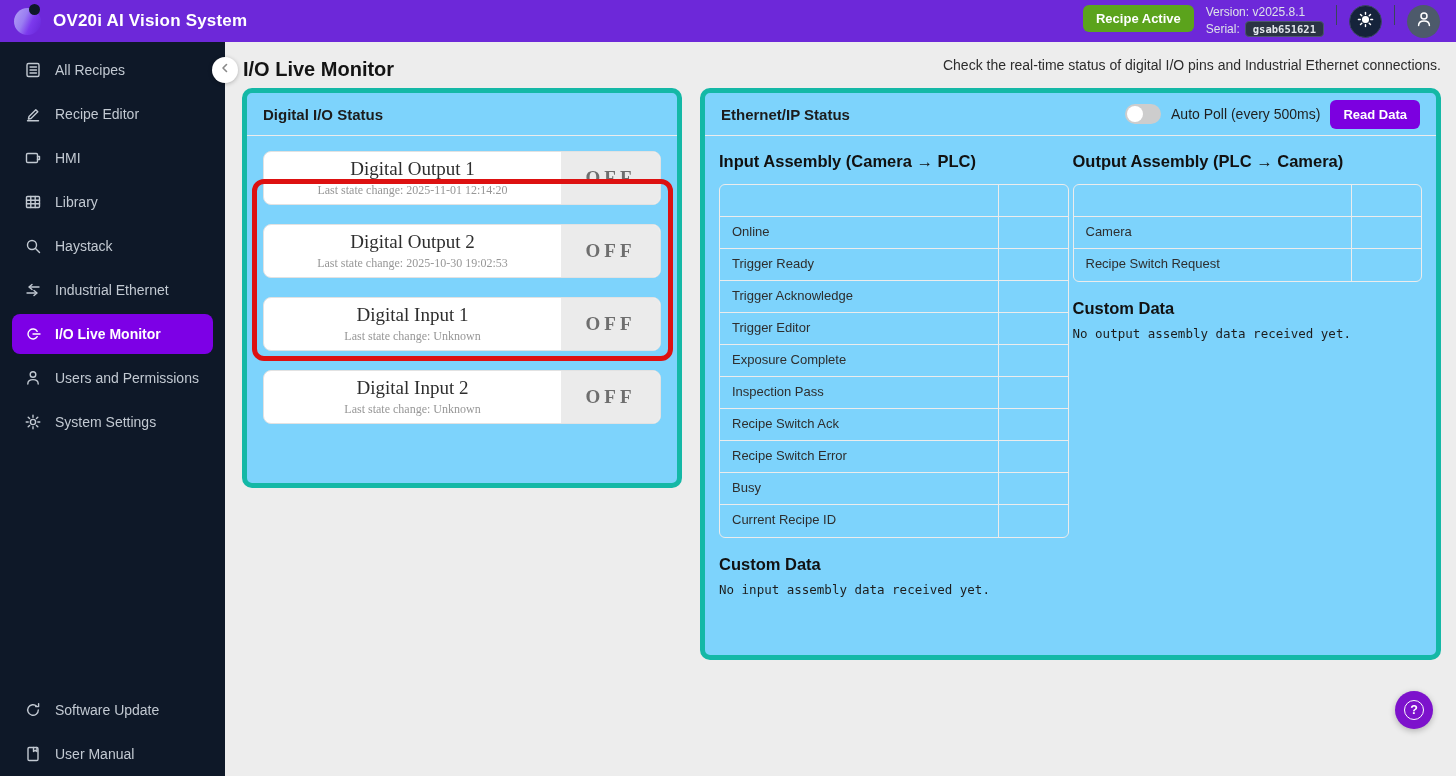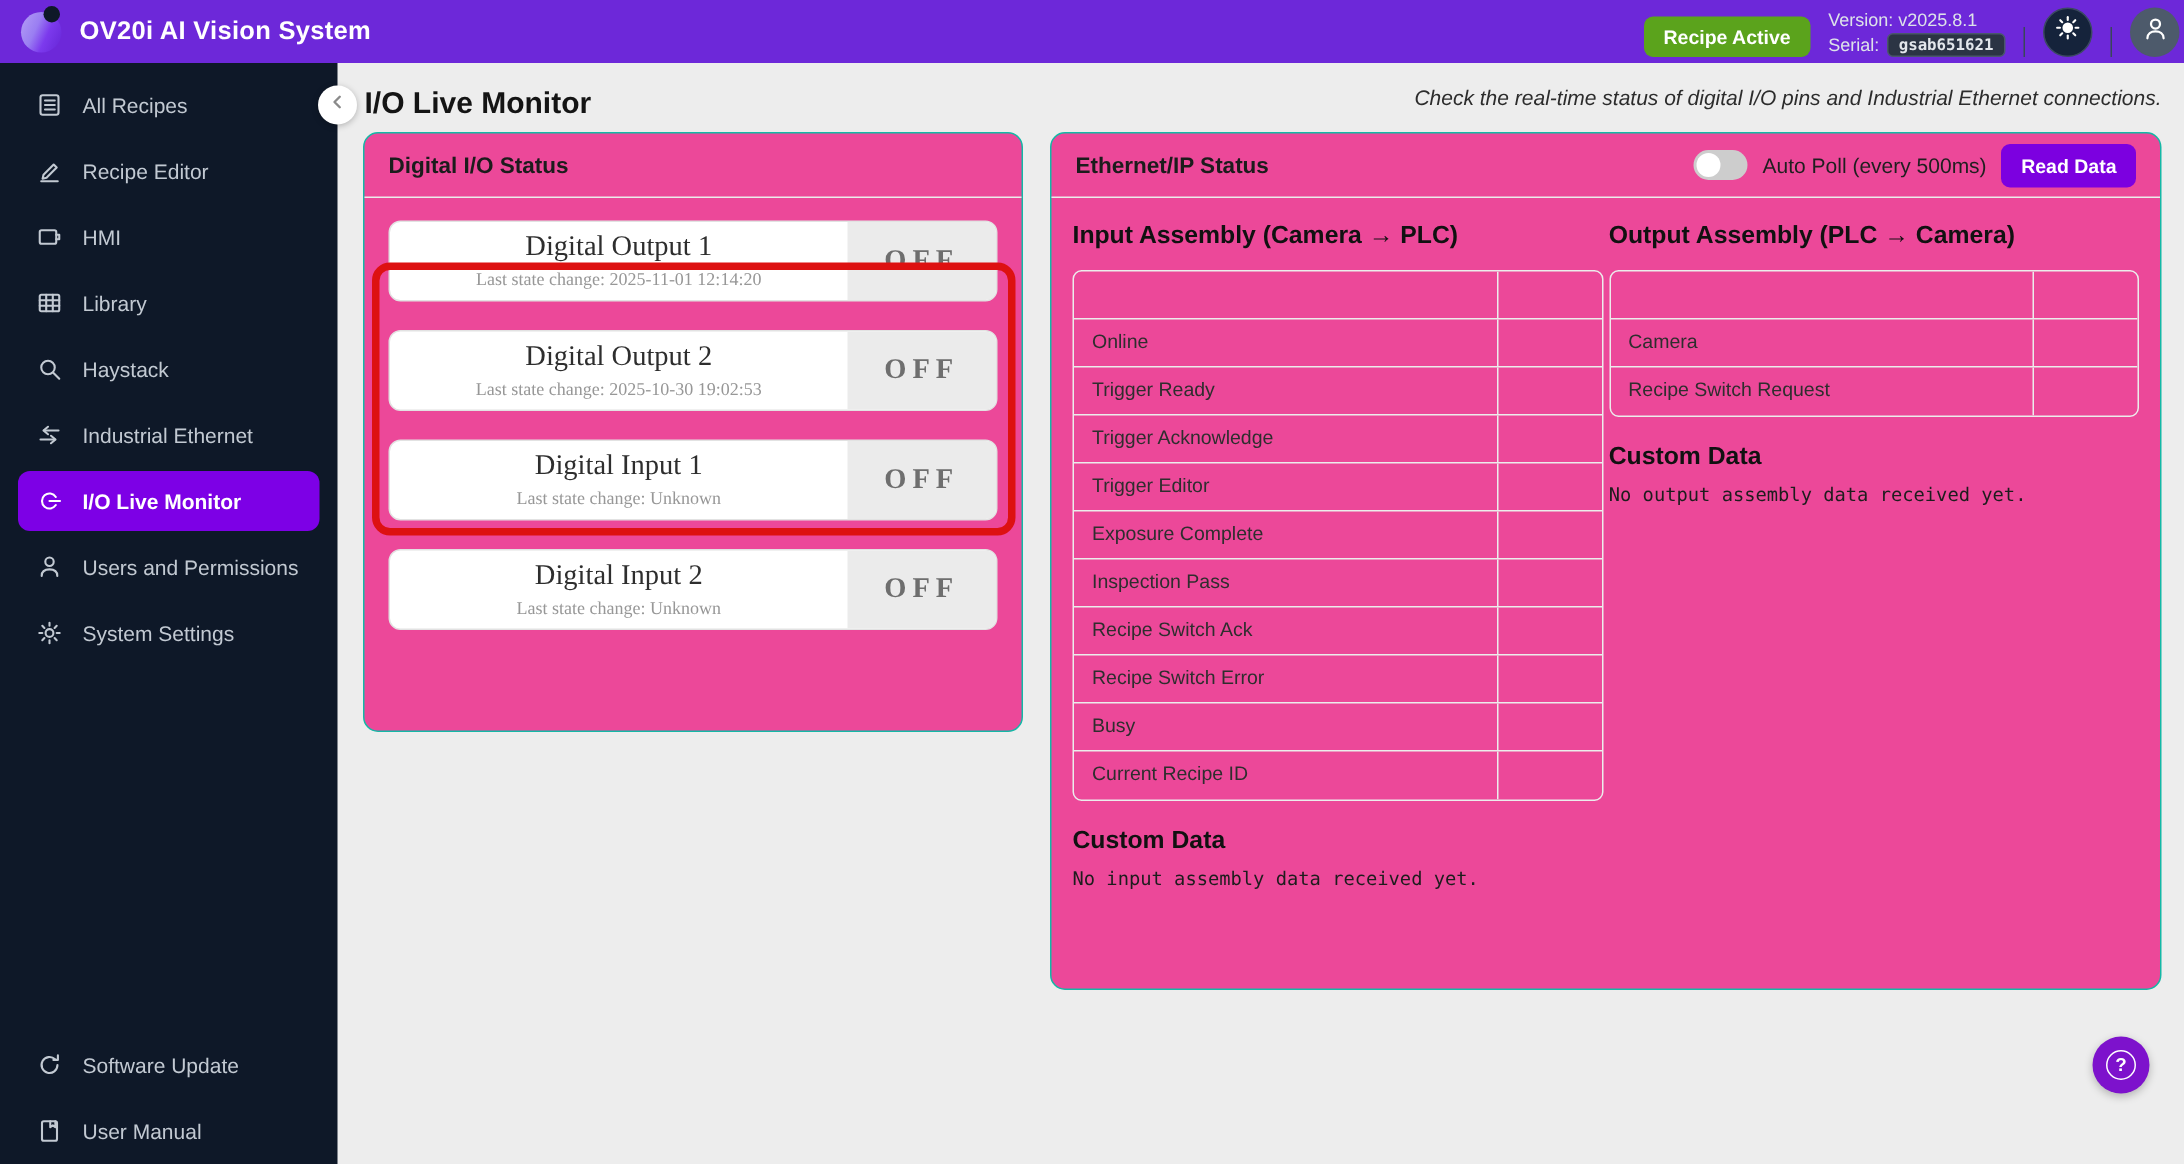"Recipe Active" .topbar-right { align-items: flex-end -> flex-start; padding-right: 3px -> 16px }
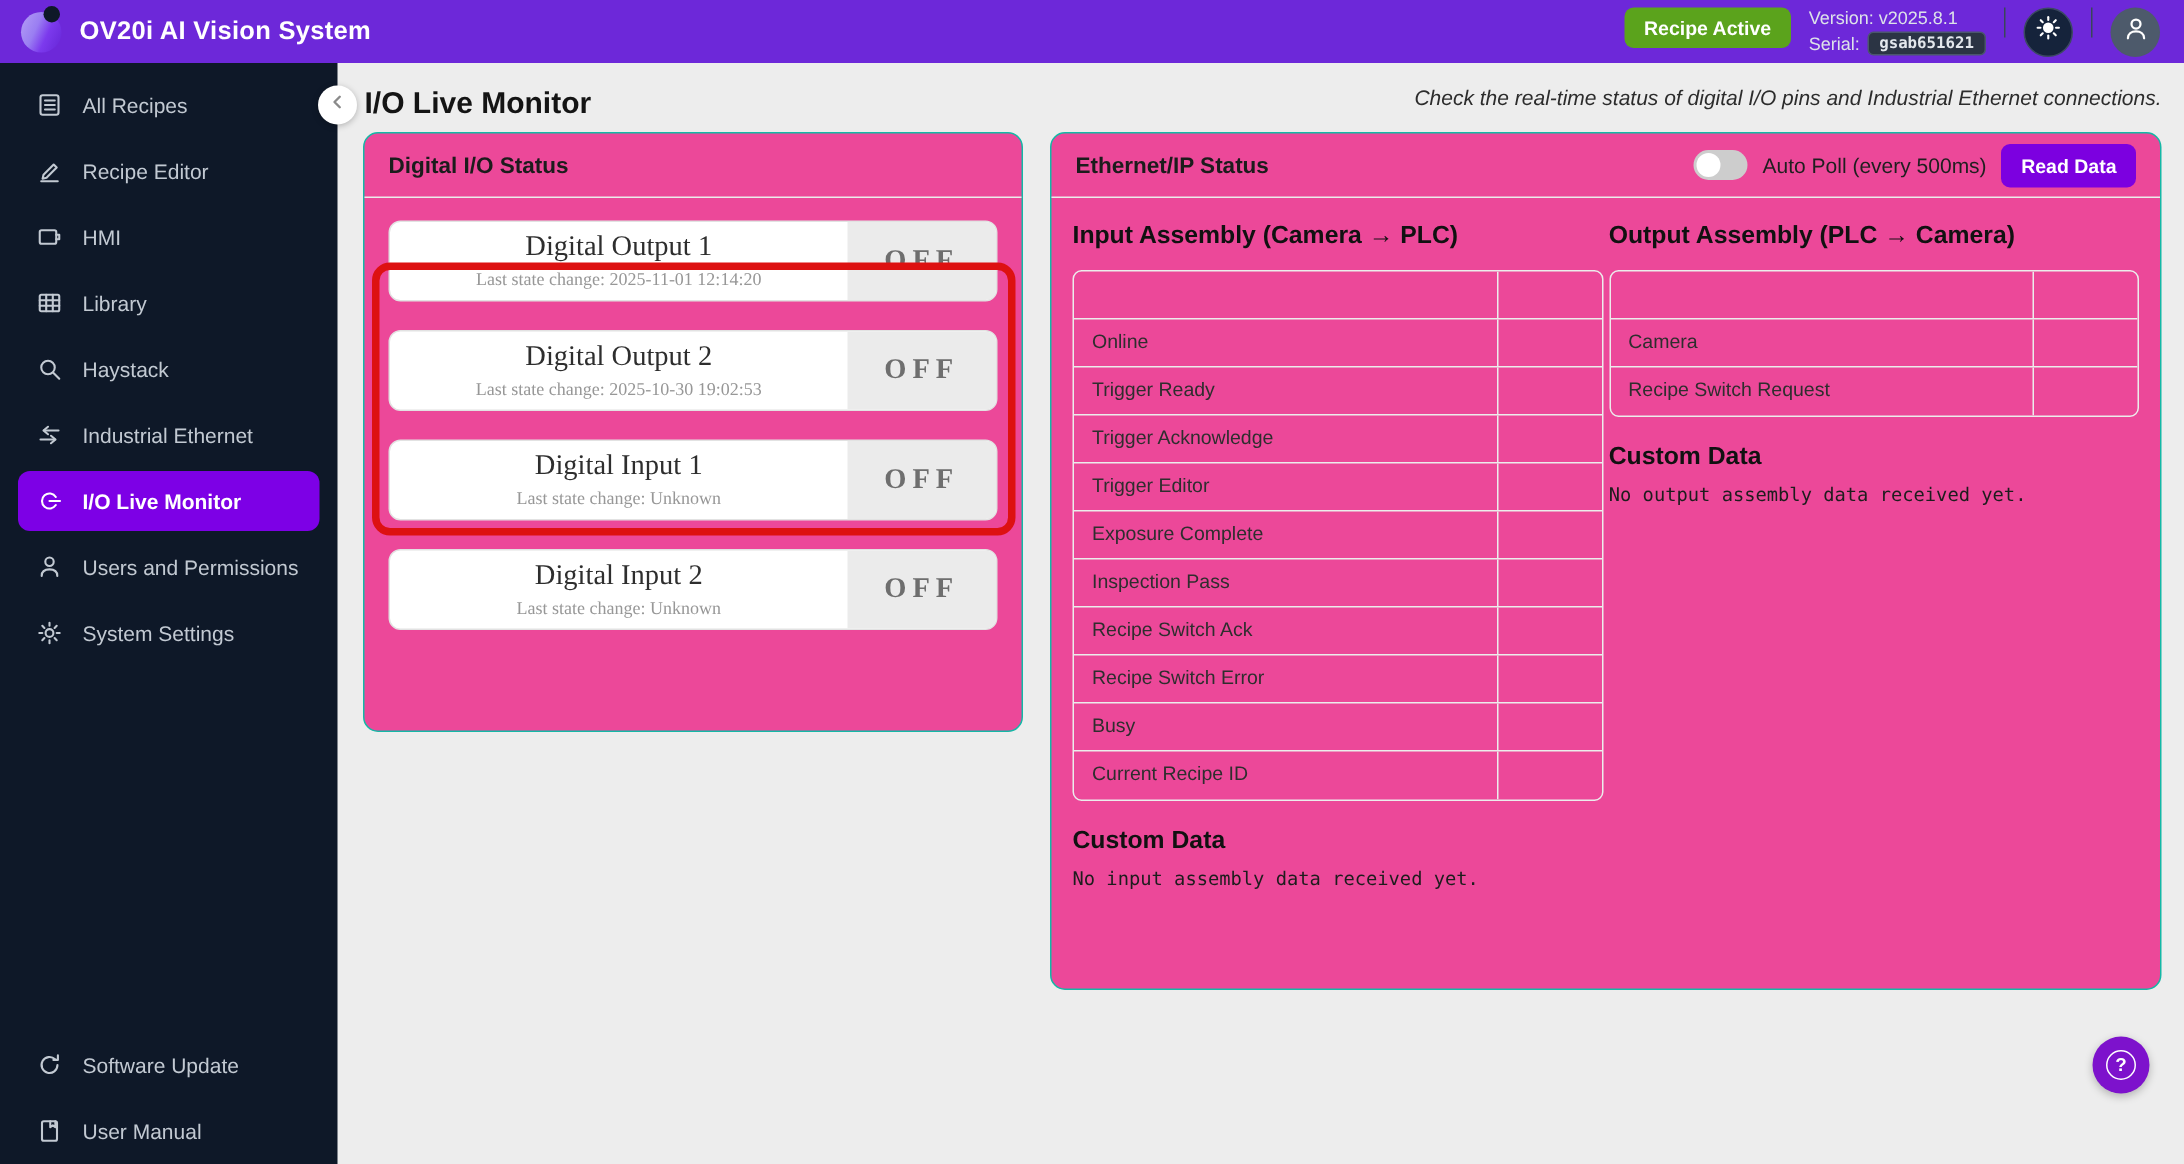"Check the real-time status of" .page-desc { font-style: italic -> none }
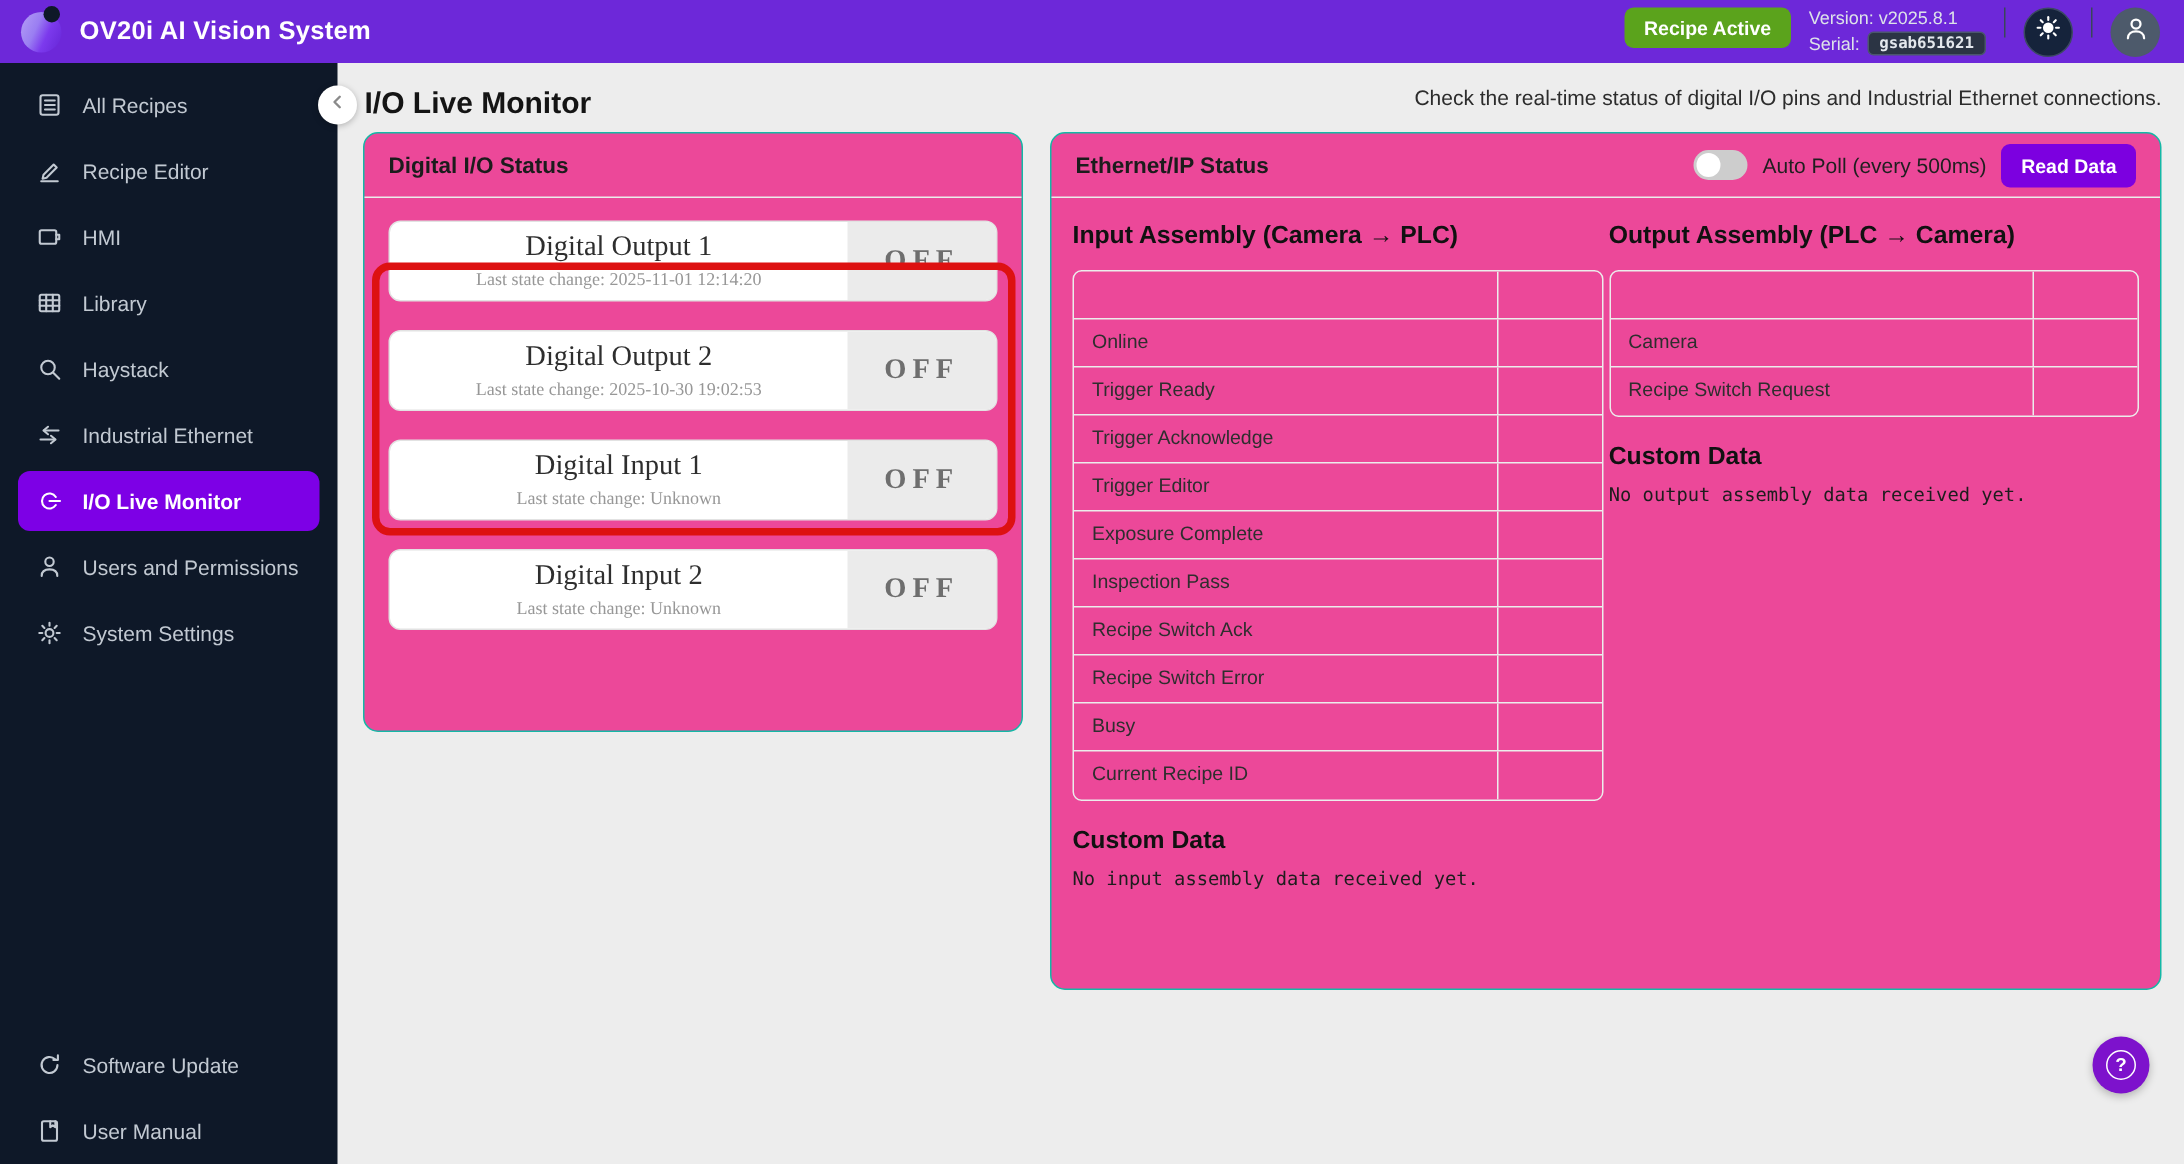"Digital I/O Status" .panel { background: #ec4899 -> #7dd3fc; border: 1px solid #14b8a6 -> 5px solid #14b8a6 }
